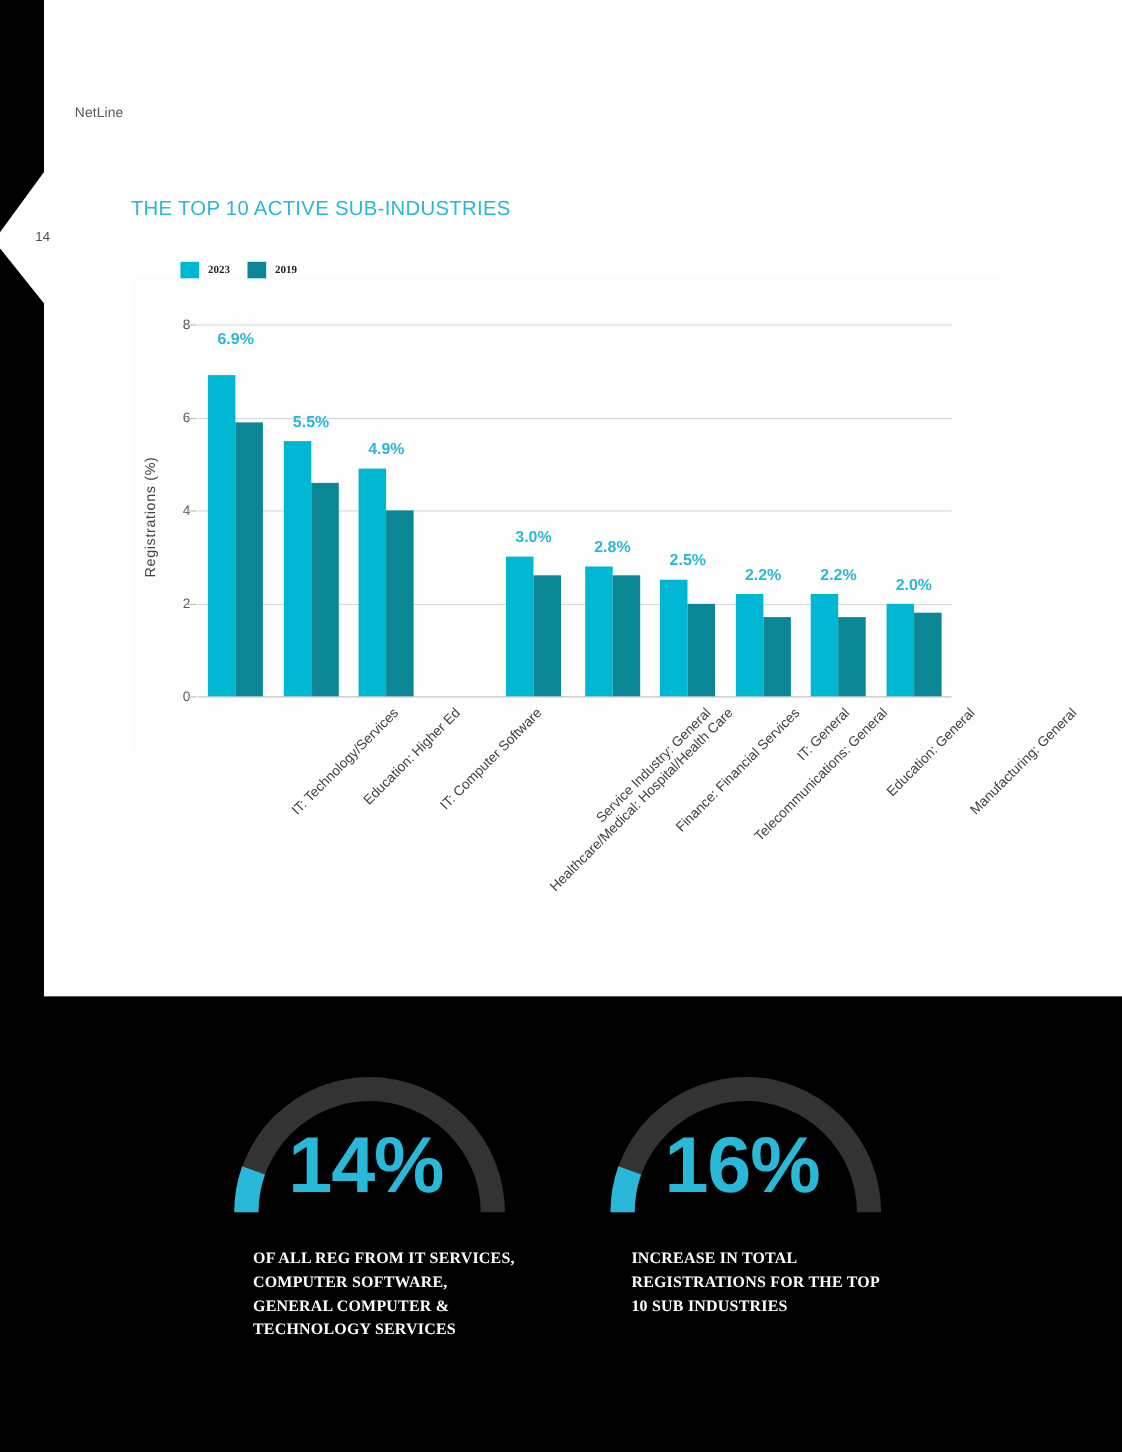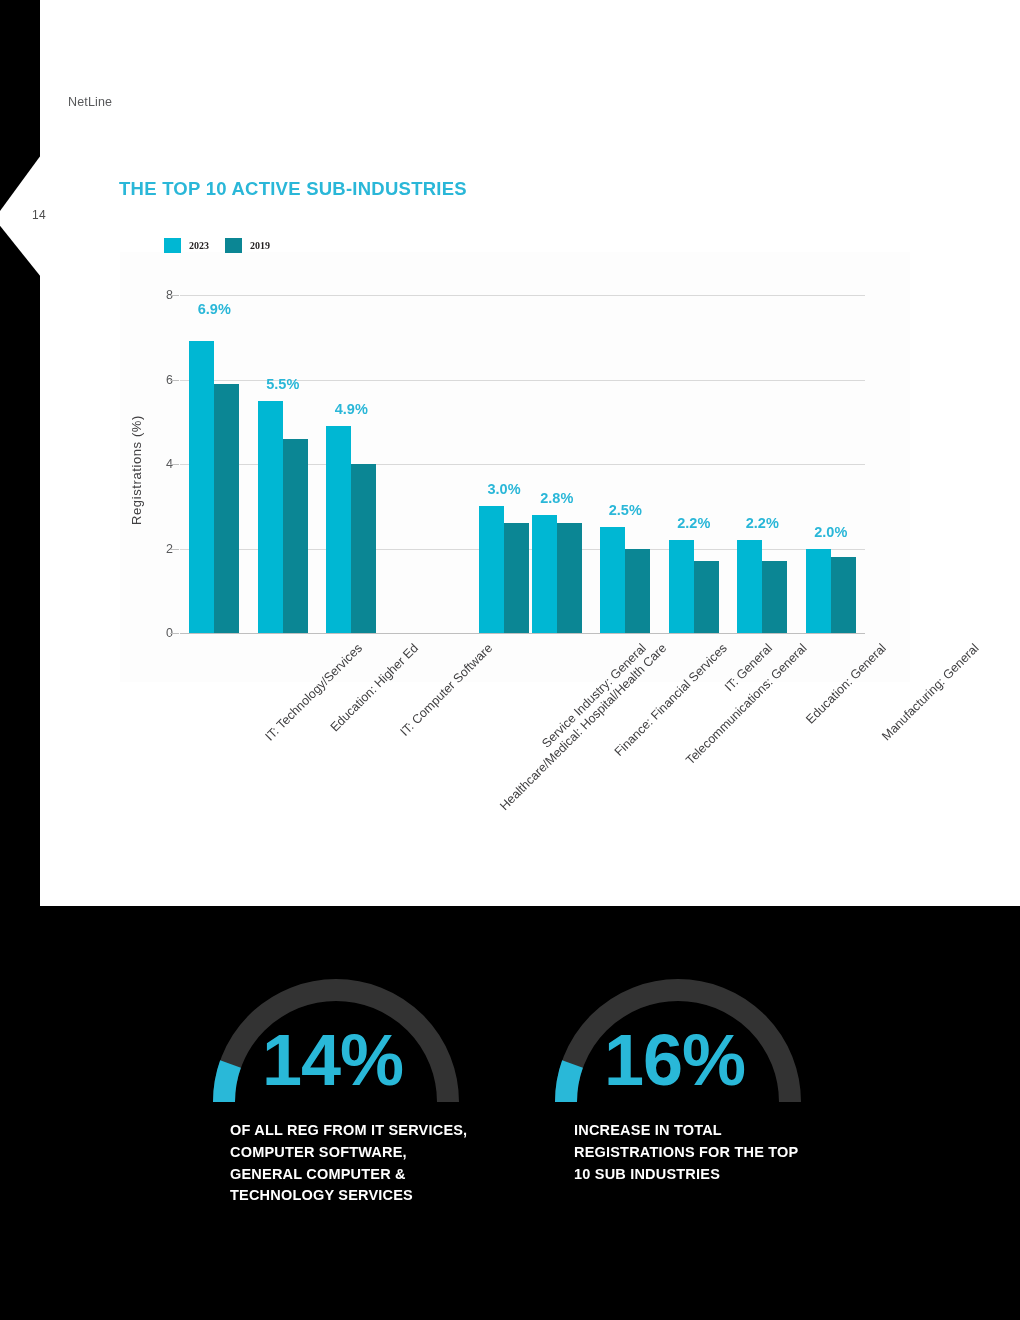"THE TOP 10 ACTIVE SUB-INDUSTRIES" #section-title { font-weight: bold -> normal }
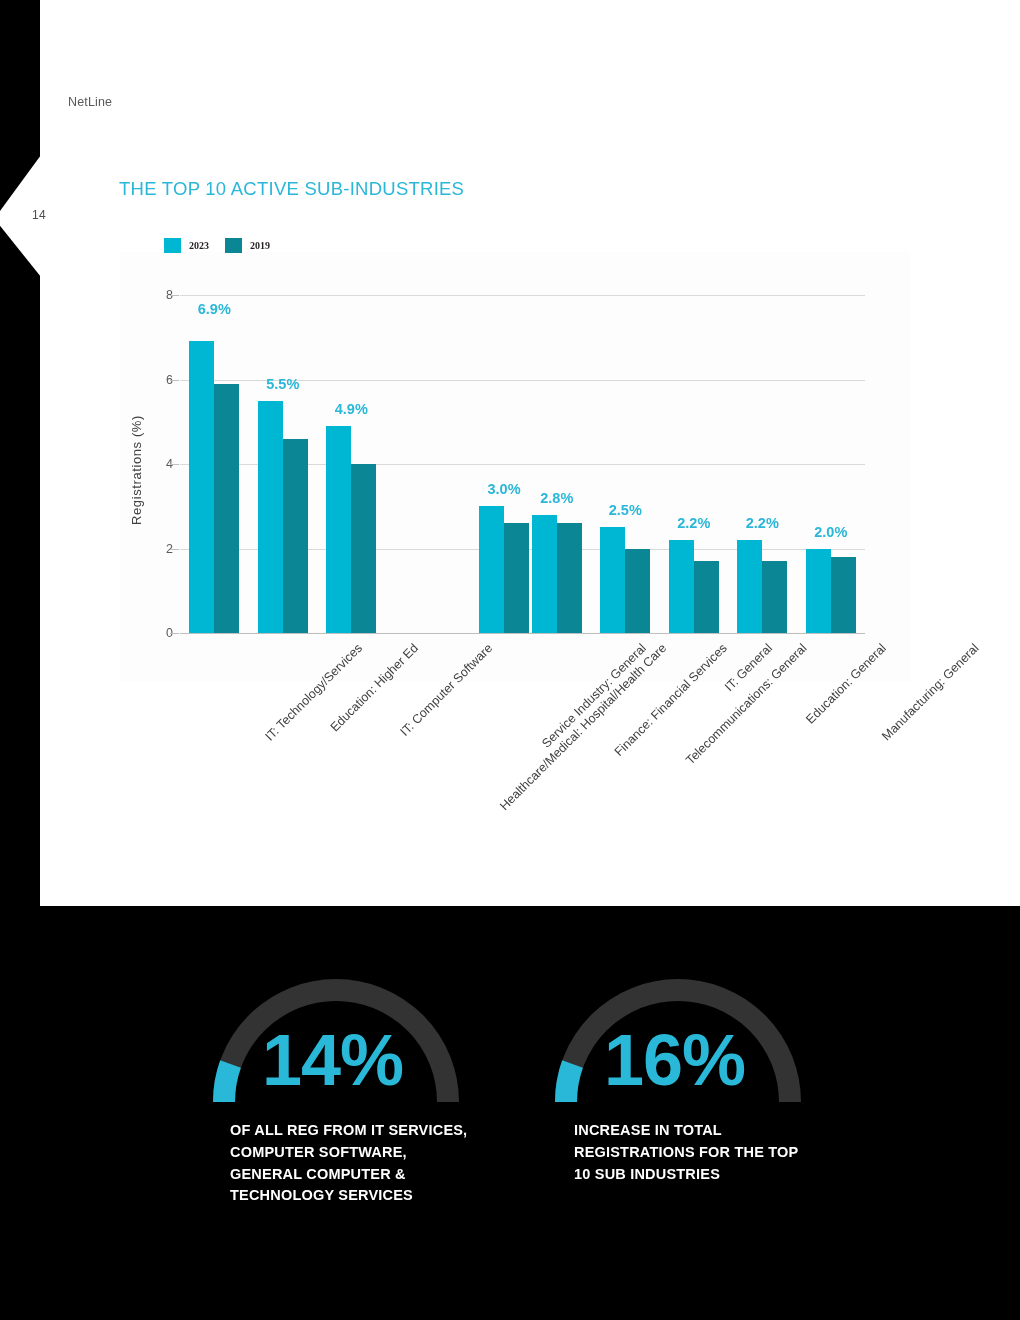"3.0%" div.group { left: 299px -> 280px }
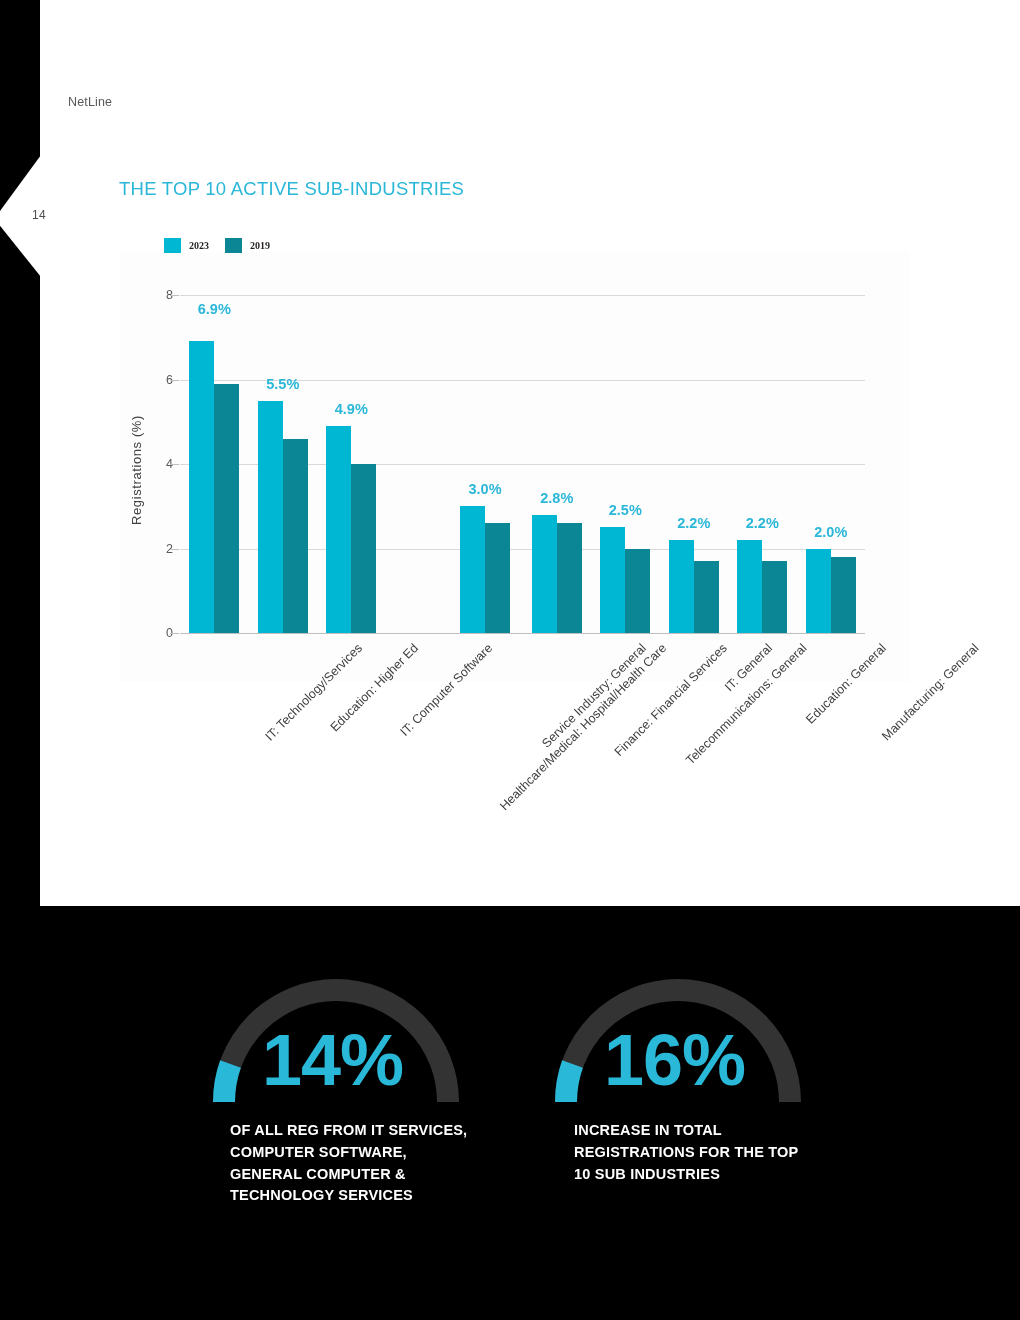"OF ALL REG FROM IT" .stat-caption { font-family: none -> Liberation Serif, serif; margin-top: 8px -> 22px }
